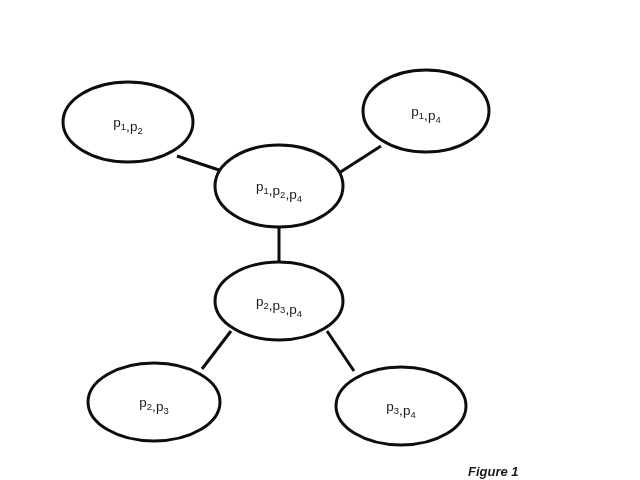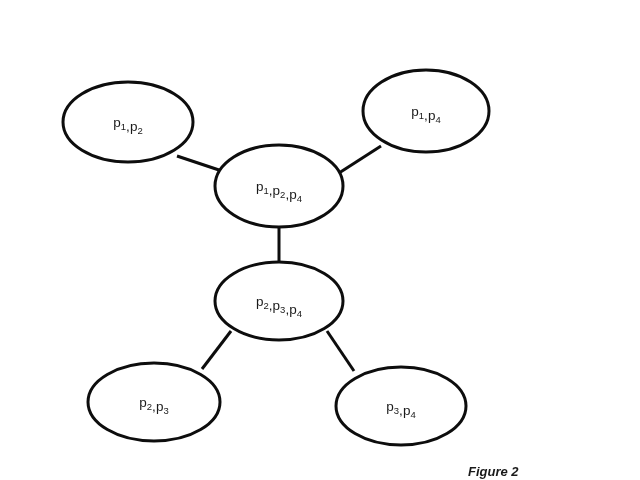"Figure 2" div.figure-caption { text: 2 -> 1 }
